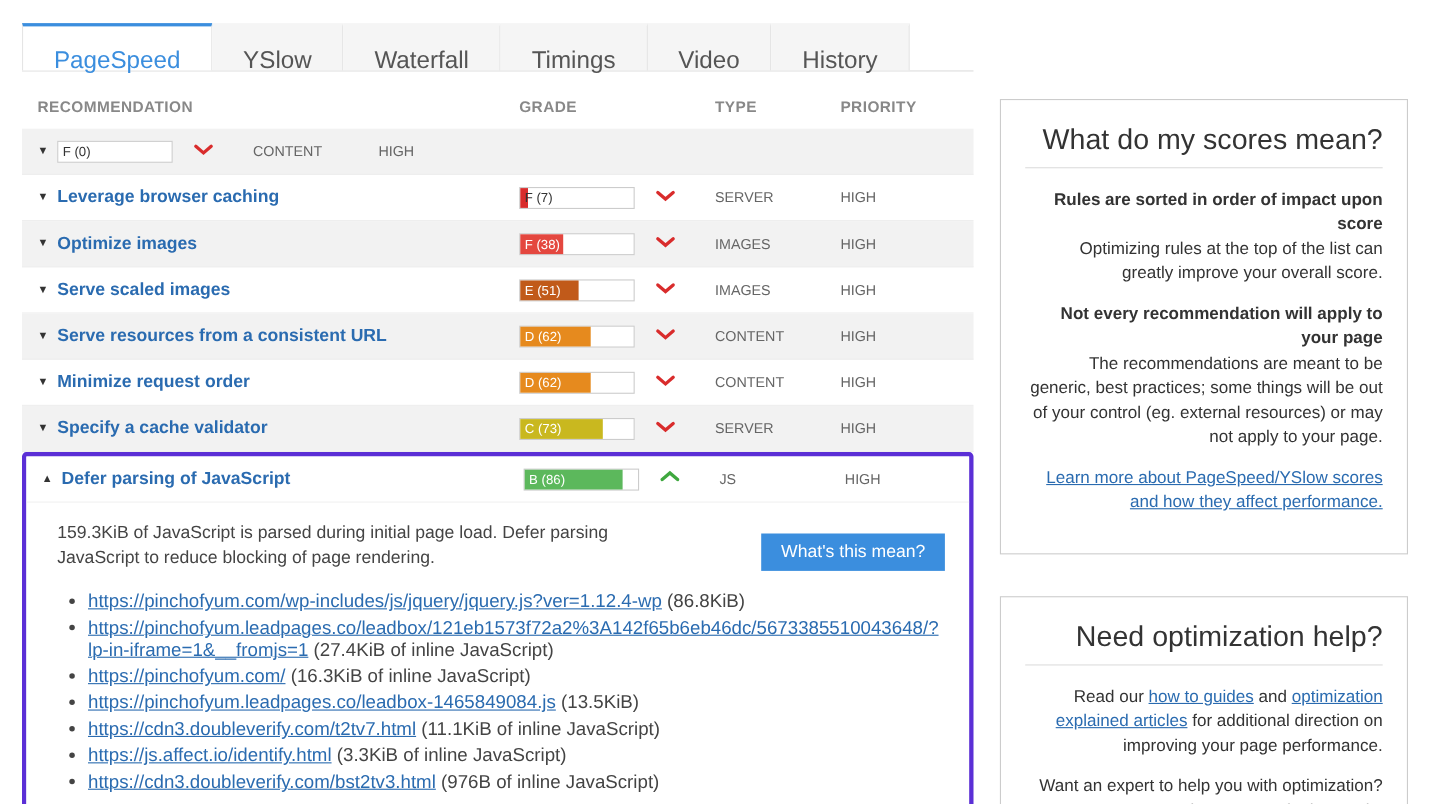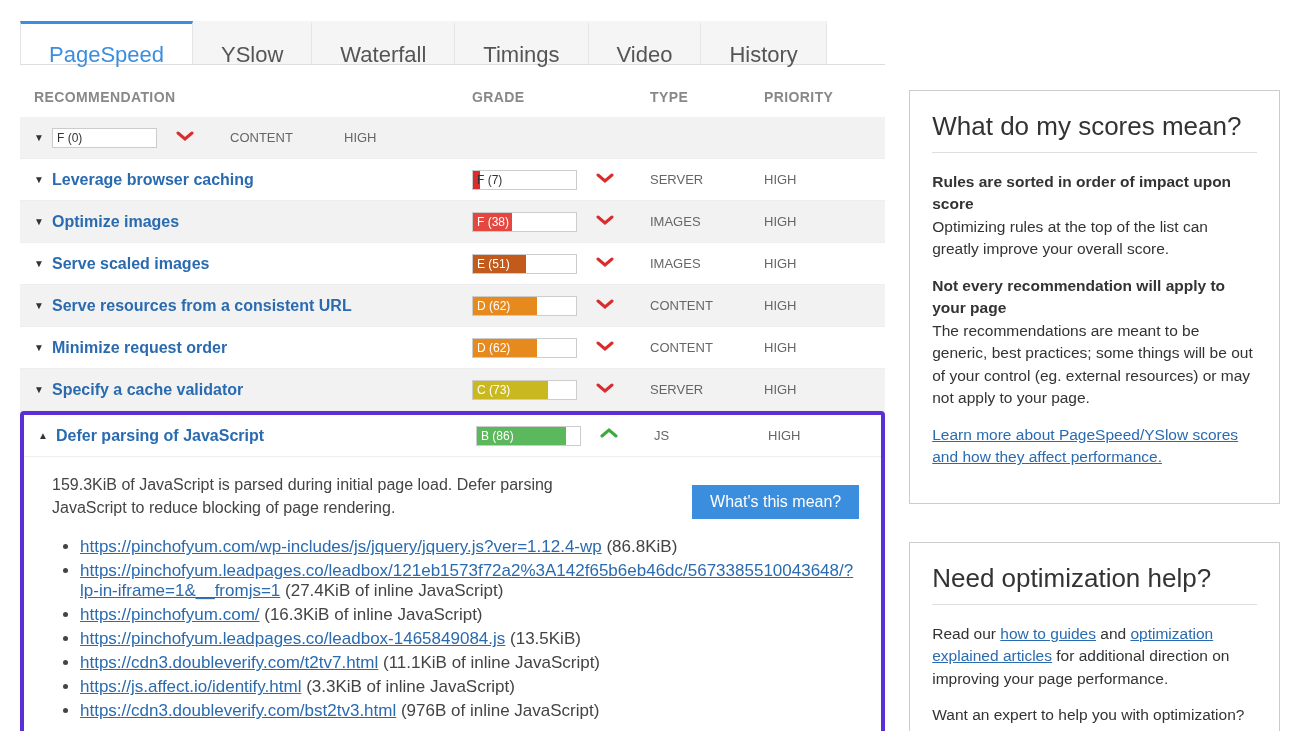"What do my scores mean?" .sidebar { text-align: none -> right }
